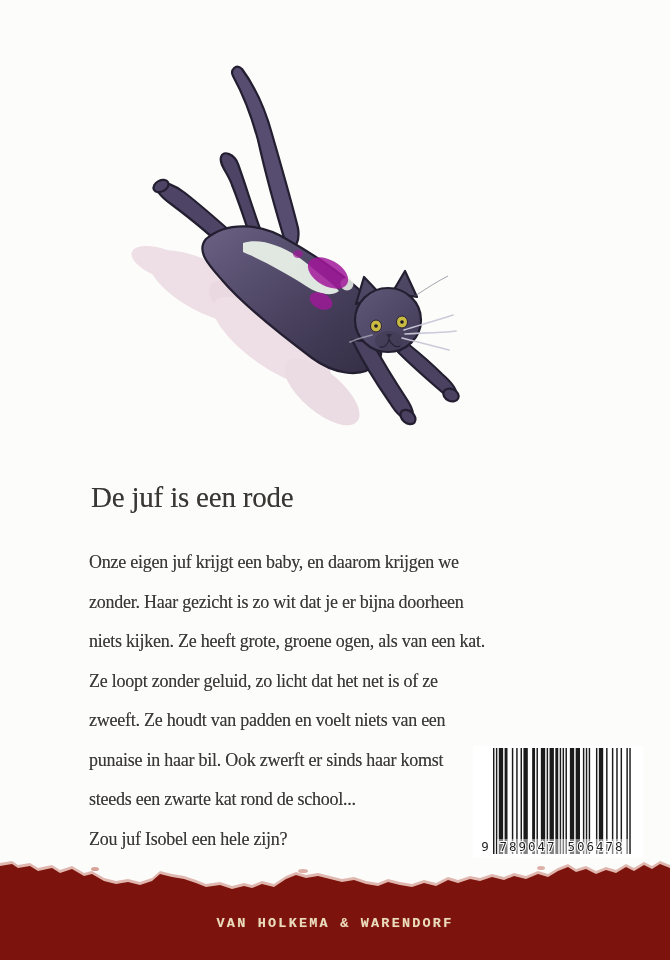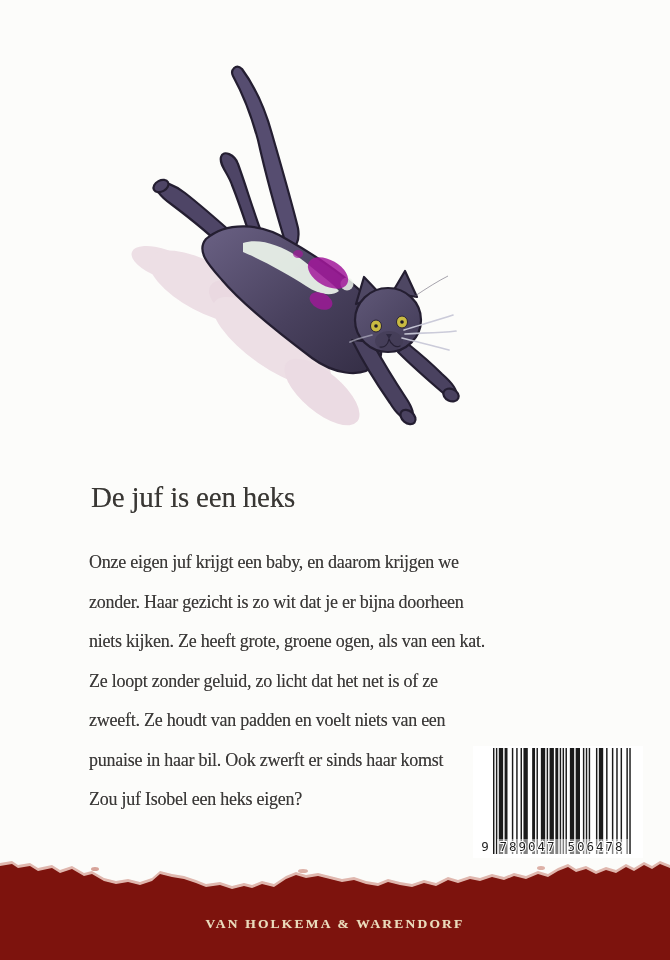"De juf is een heks" div.title { text: heks -> rode }
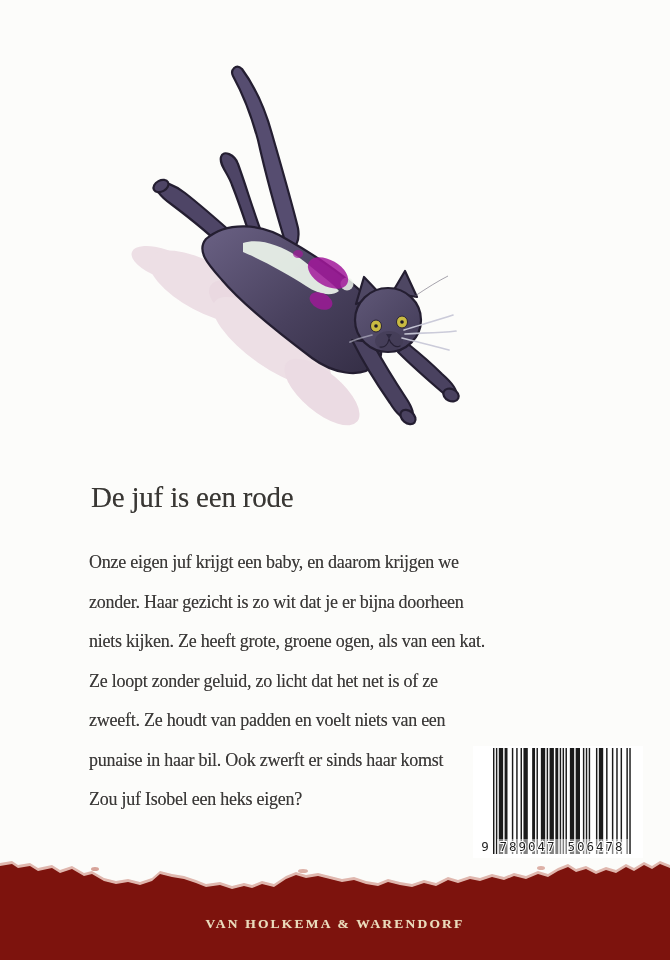"steeds een zwarte kat rond" span { html: none -> <span>steeds een zwarte kat rond de school...</span> }
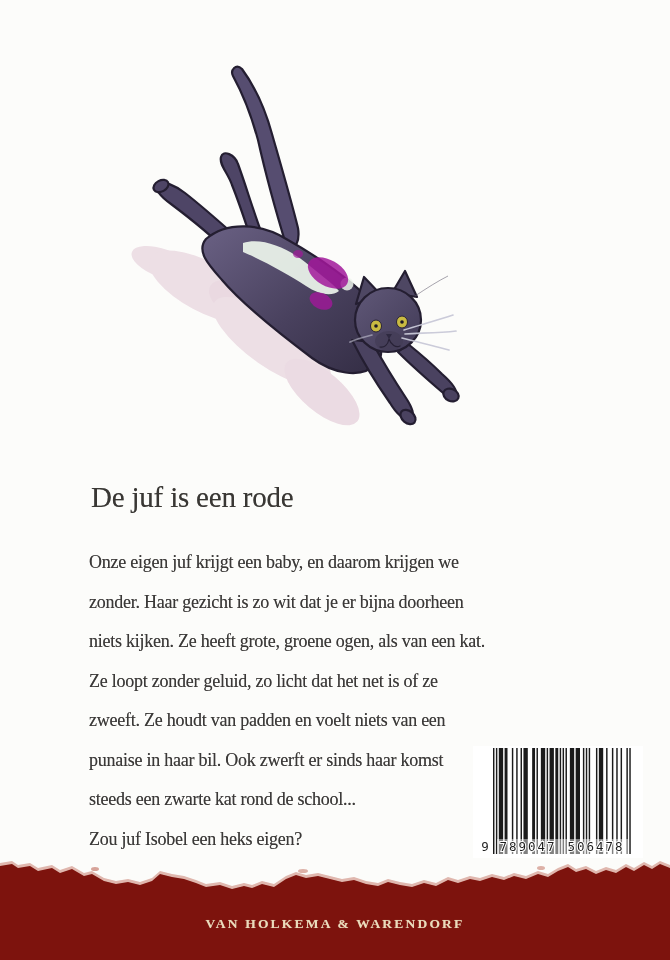"Zou juf Isobel een heks" span { text: heks eigen -> hele zijn }
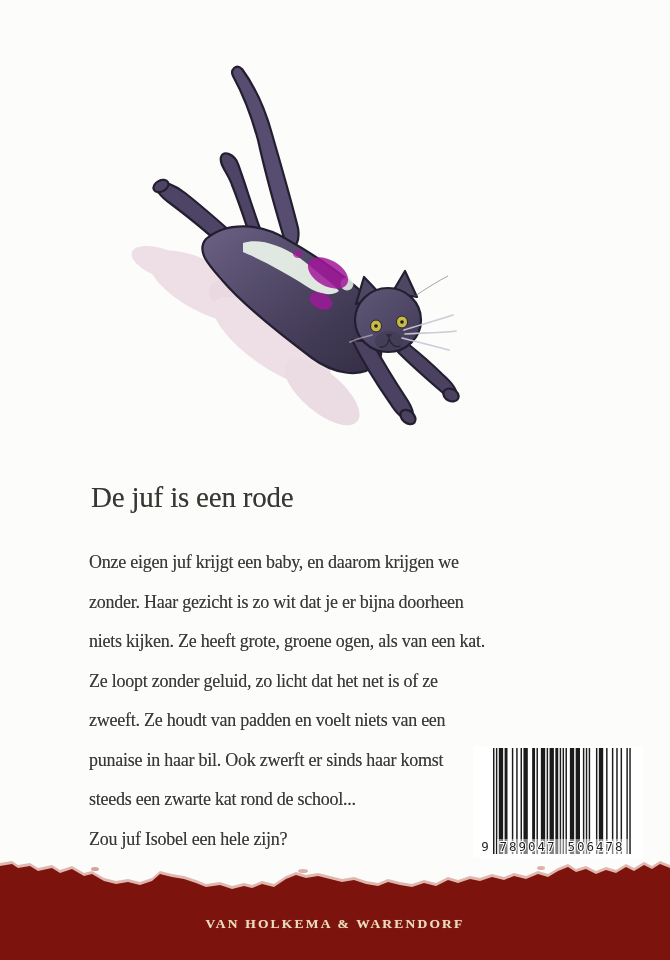"VAN HOLKEMA & WARENDORF" .publisher { font-family: Liberation Serif, serif -> Liberation Mono, monospace }
